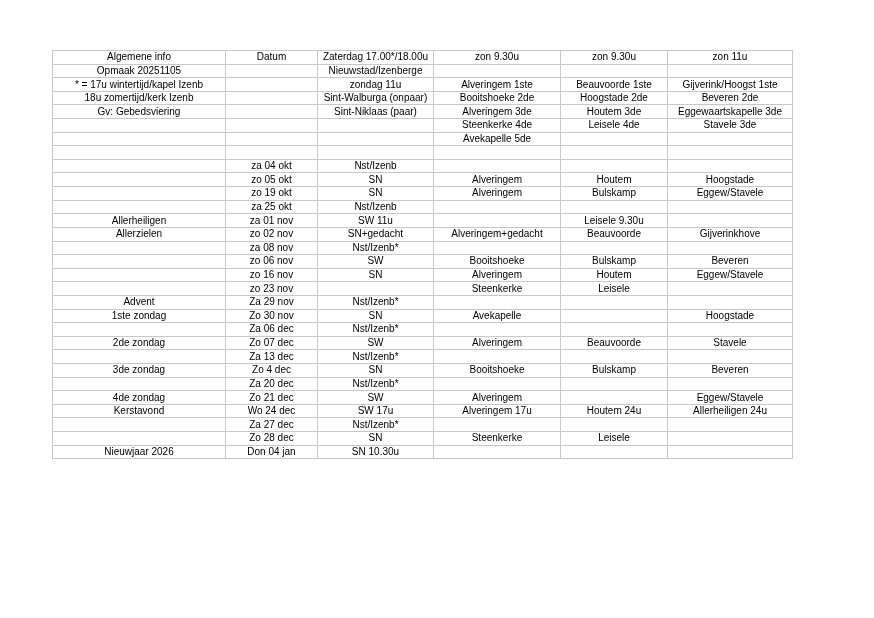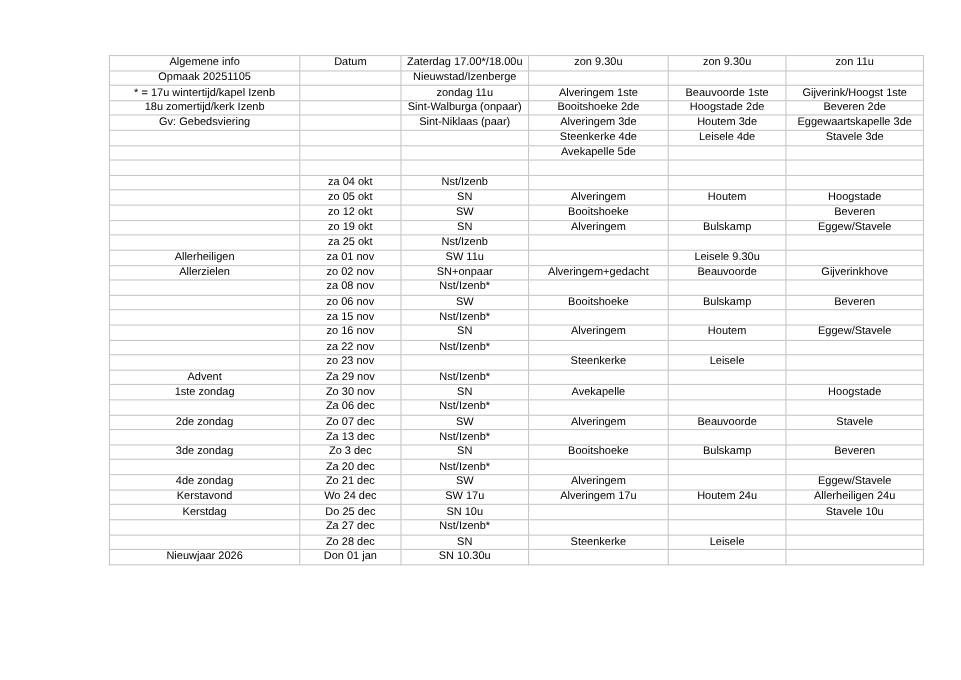"Algemene info" .sheet { margin-left: 47px -> none }
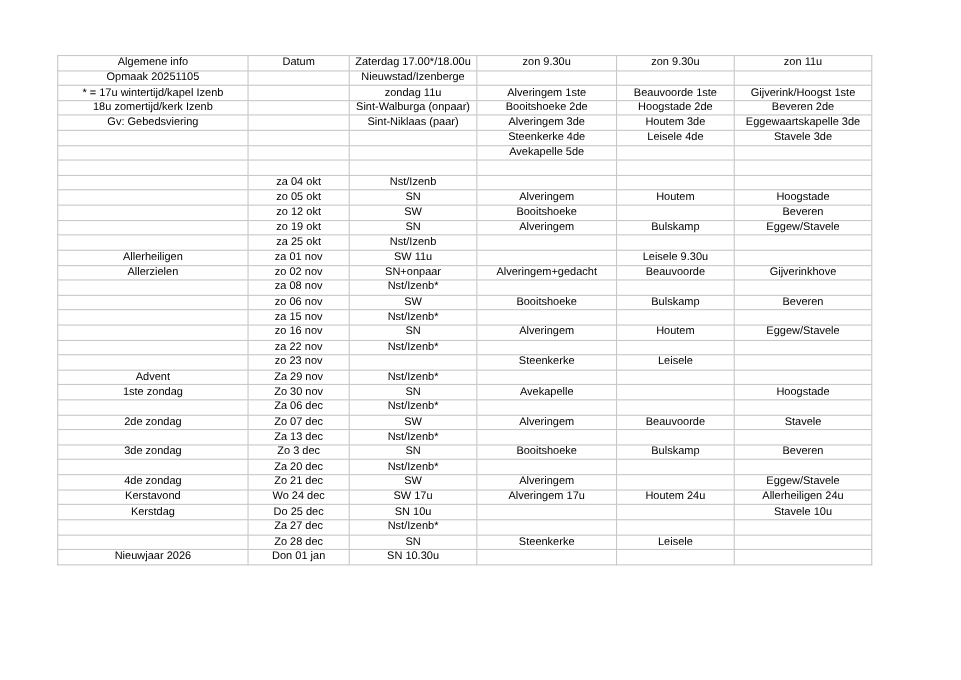"zo 12 okt" tr { html: <tr> <td></td> <td>zo 12 okt</td> <td>SW</td> <td>Booitshoeke</td> <td></td> <td>Beveren</td> </tr> -> none }
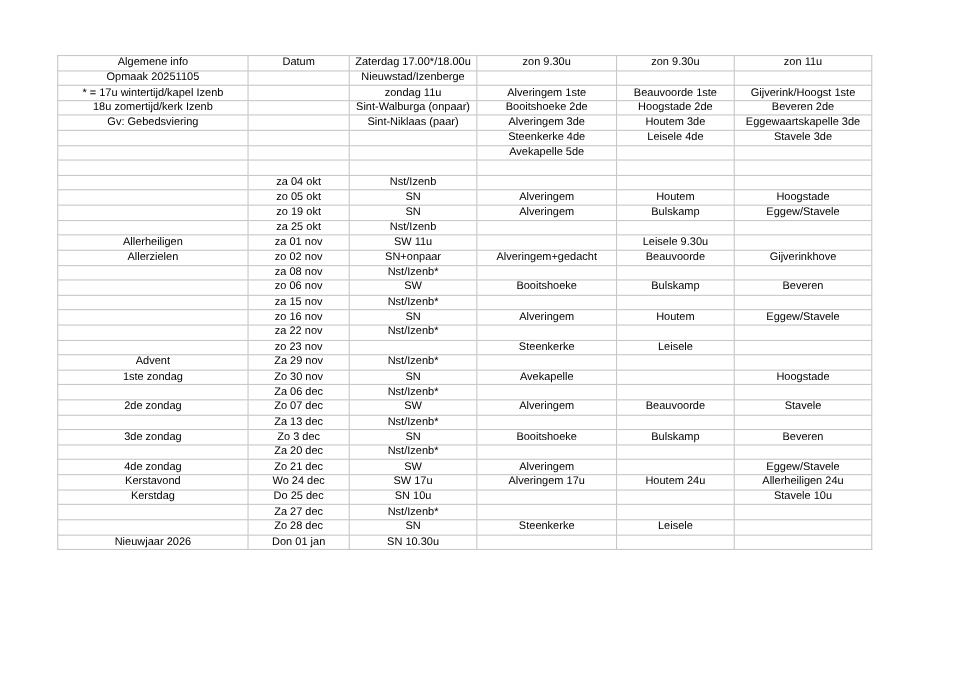"SN+onpaar" td { text: SN+onpaar -> SN+gedacht }
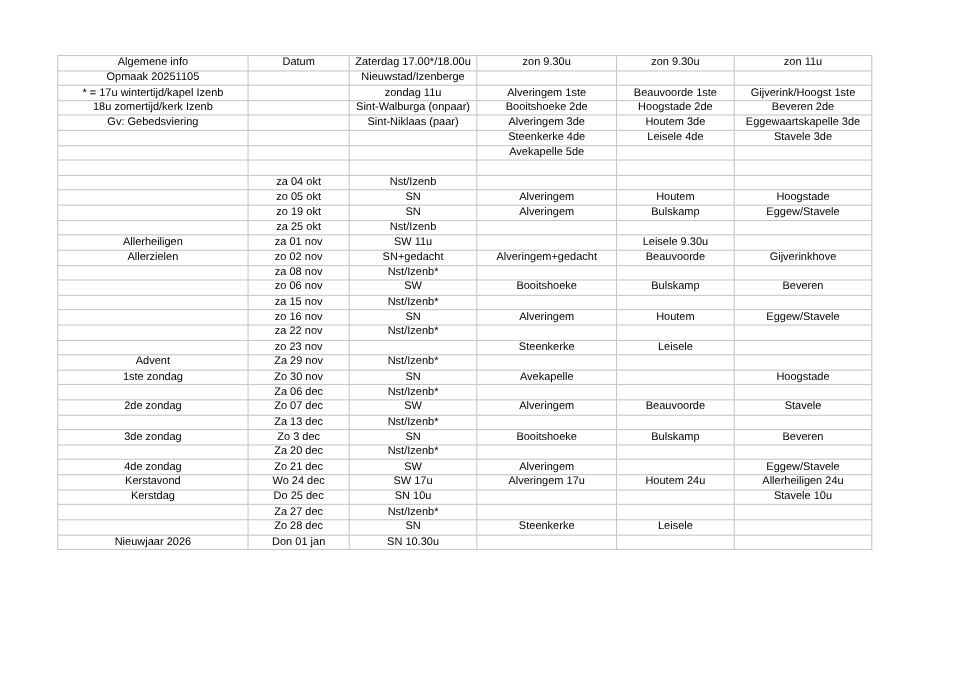"za 15 nov" tr { html: <tr> <td></td> <td>za 15 nov</td> <td>Nst/Izenb*</td> <td></td> <td></td> <td></td> </tr> -> none }
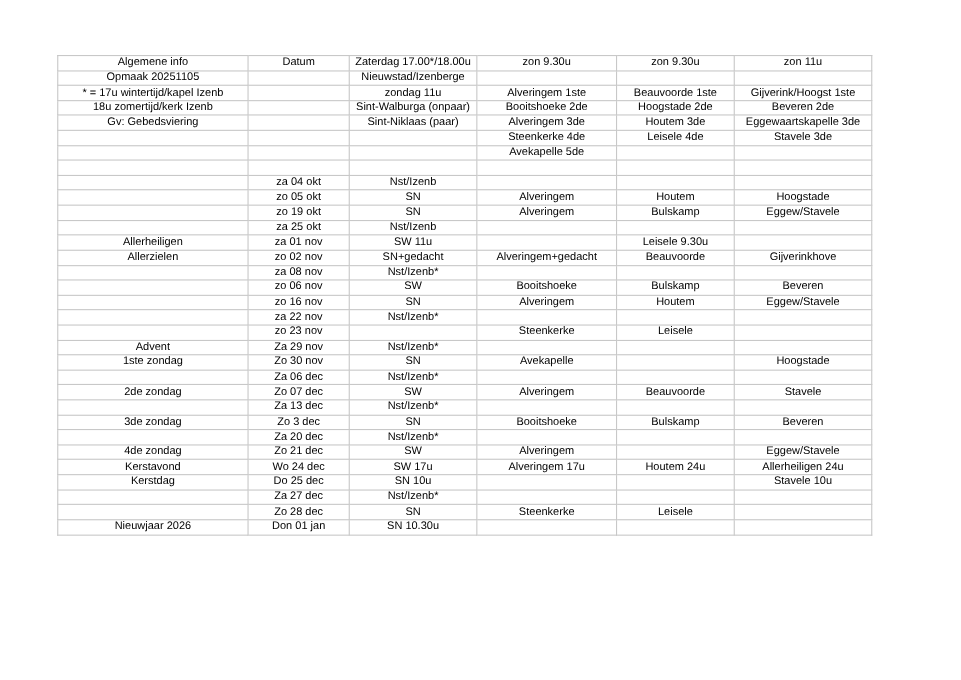"za 22 nov" tr { html: <tr> <td></td> <td>za 22 nov</td> <td>Nst/Izenb*</td> <td></td> <td></td> <td></td> </tr> -> none }
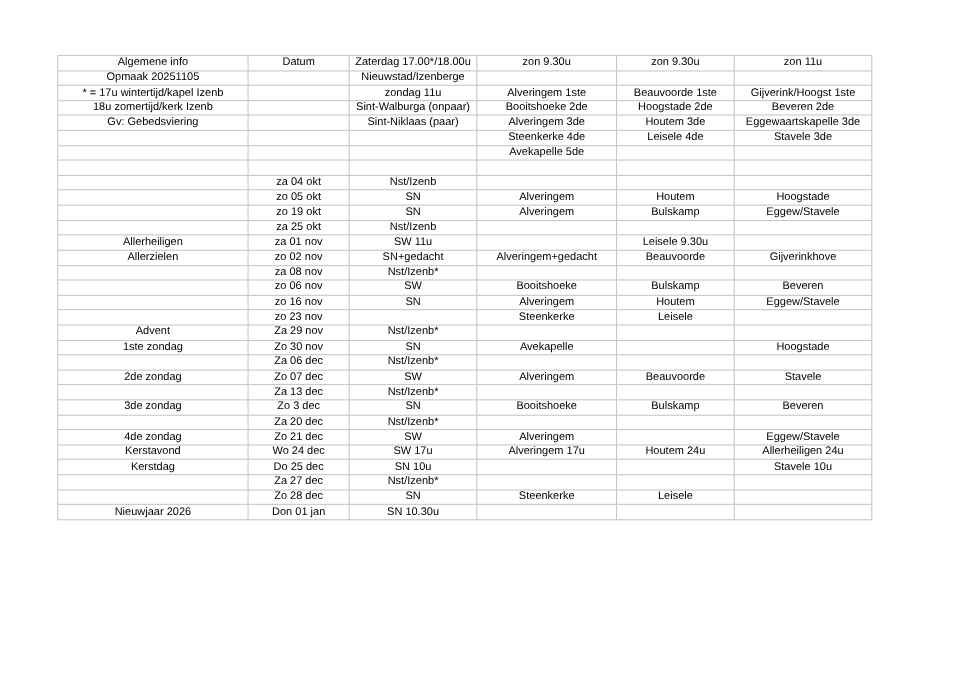"Zo 3 dec" td { text: 3 -> 4 }
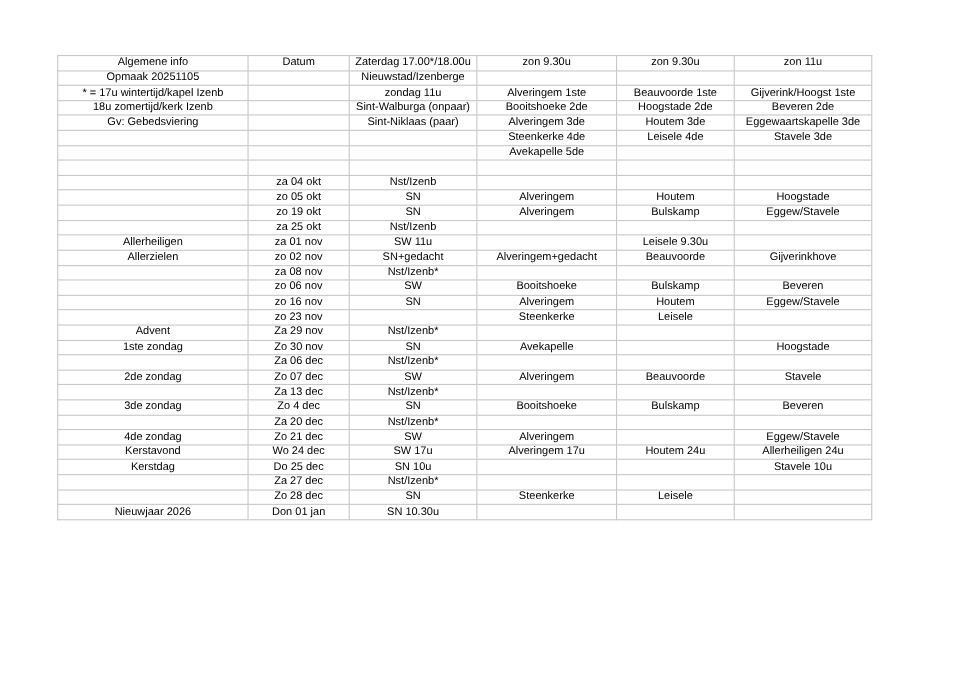"Kerstdag" tr { html: <tr> <td>Kerstdag</td> <td>Do 25 dec</td> <td>SN 10u</td> <td></td> <td></td> <td>Stavele 10u</td> </tr> -> none }
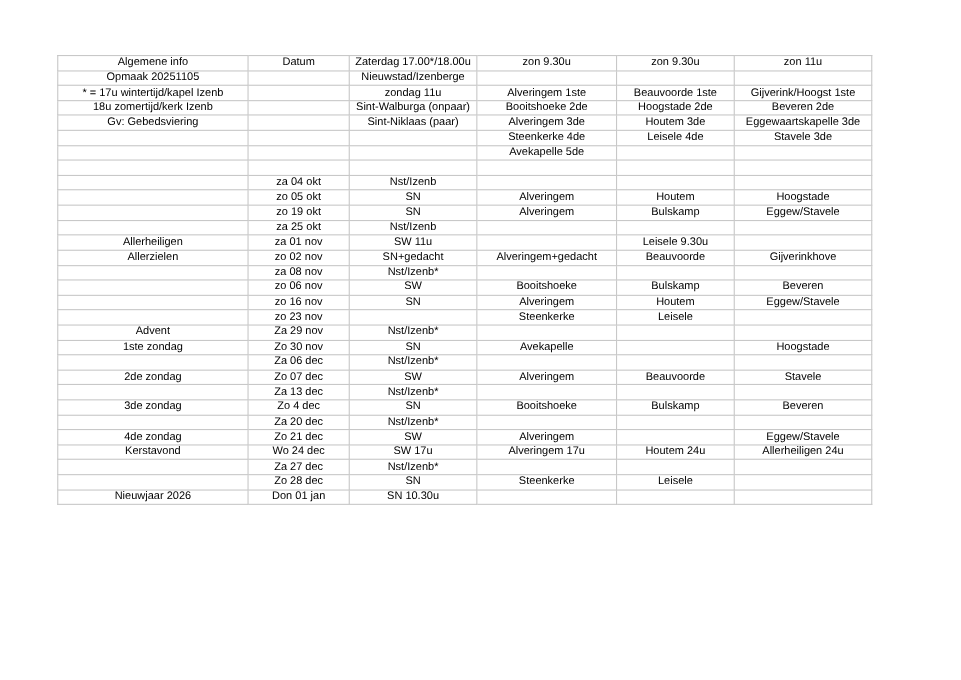"Don 01 jan" td { text: 01 -> 04 }
